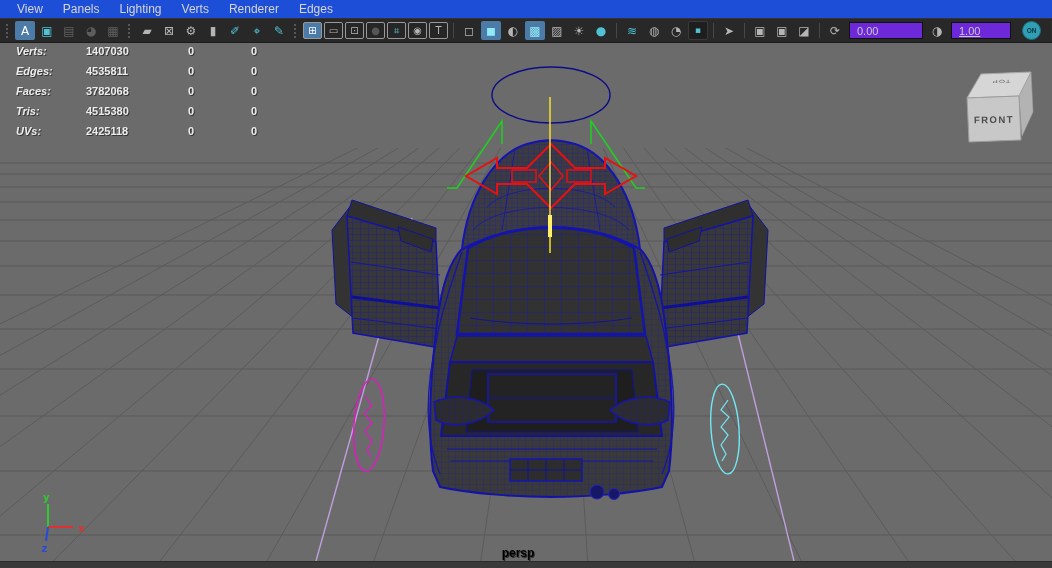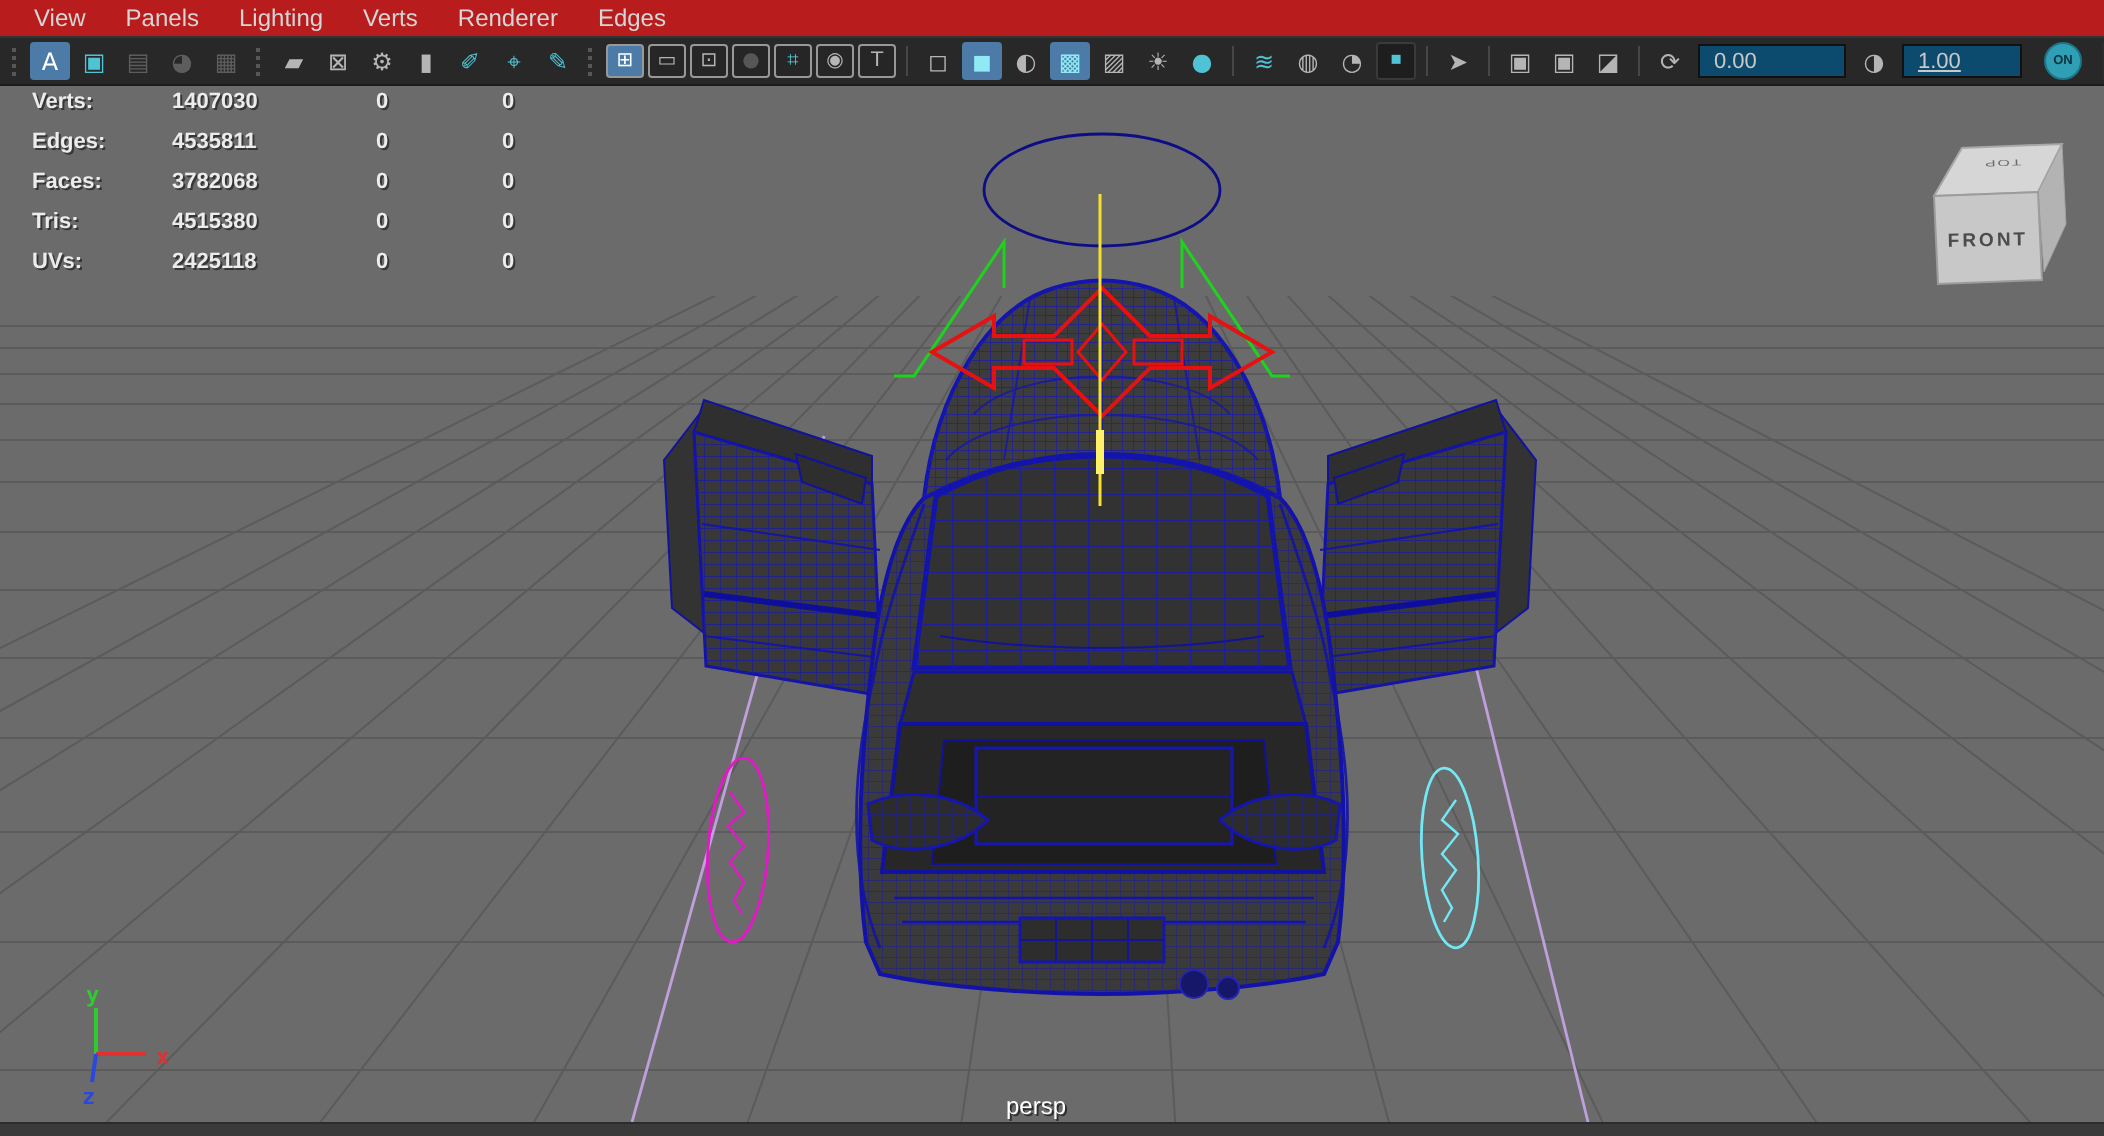"View" .menubar { background: #b91c1c -> #1d4ed8 }
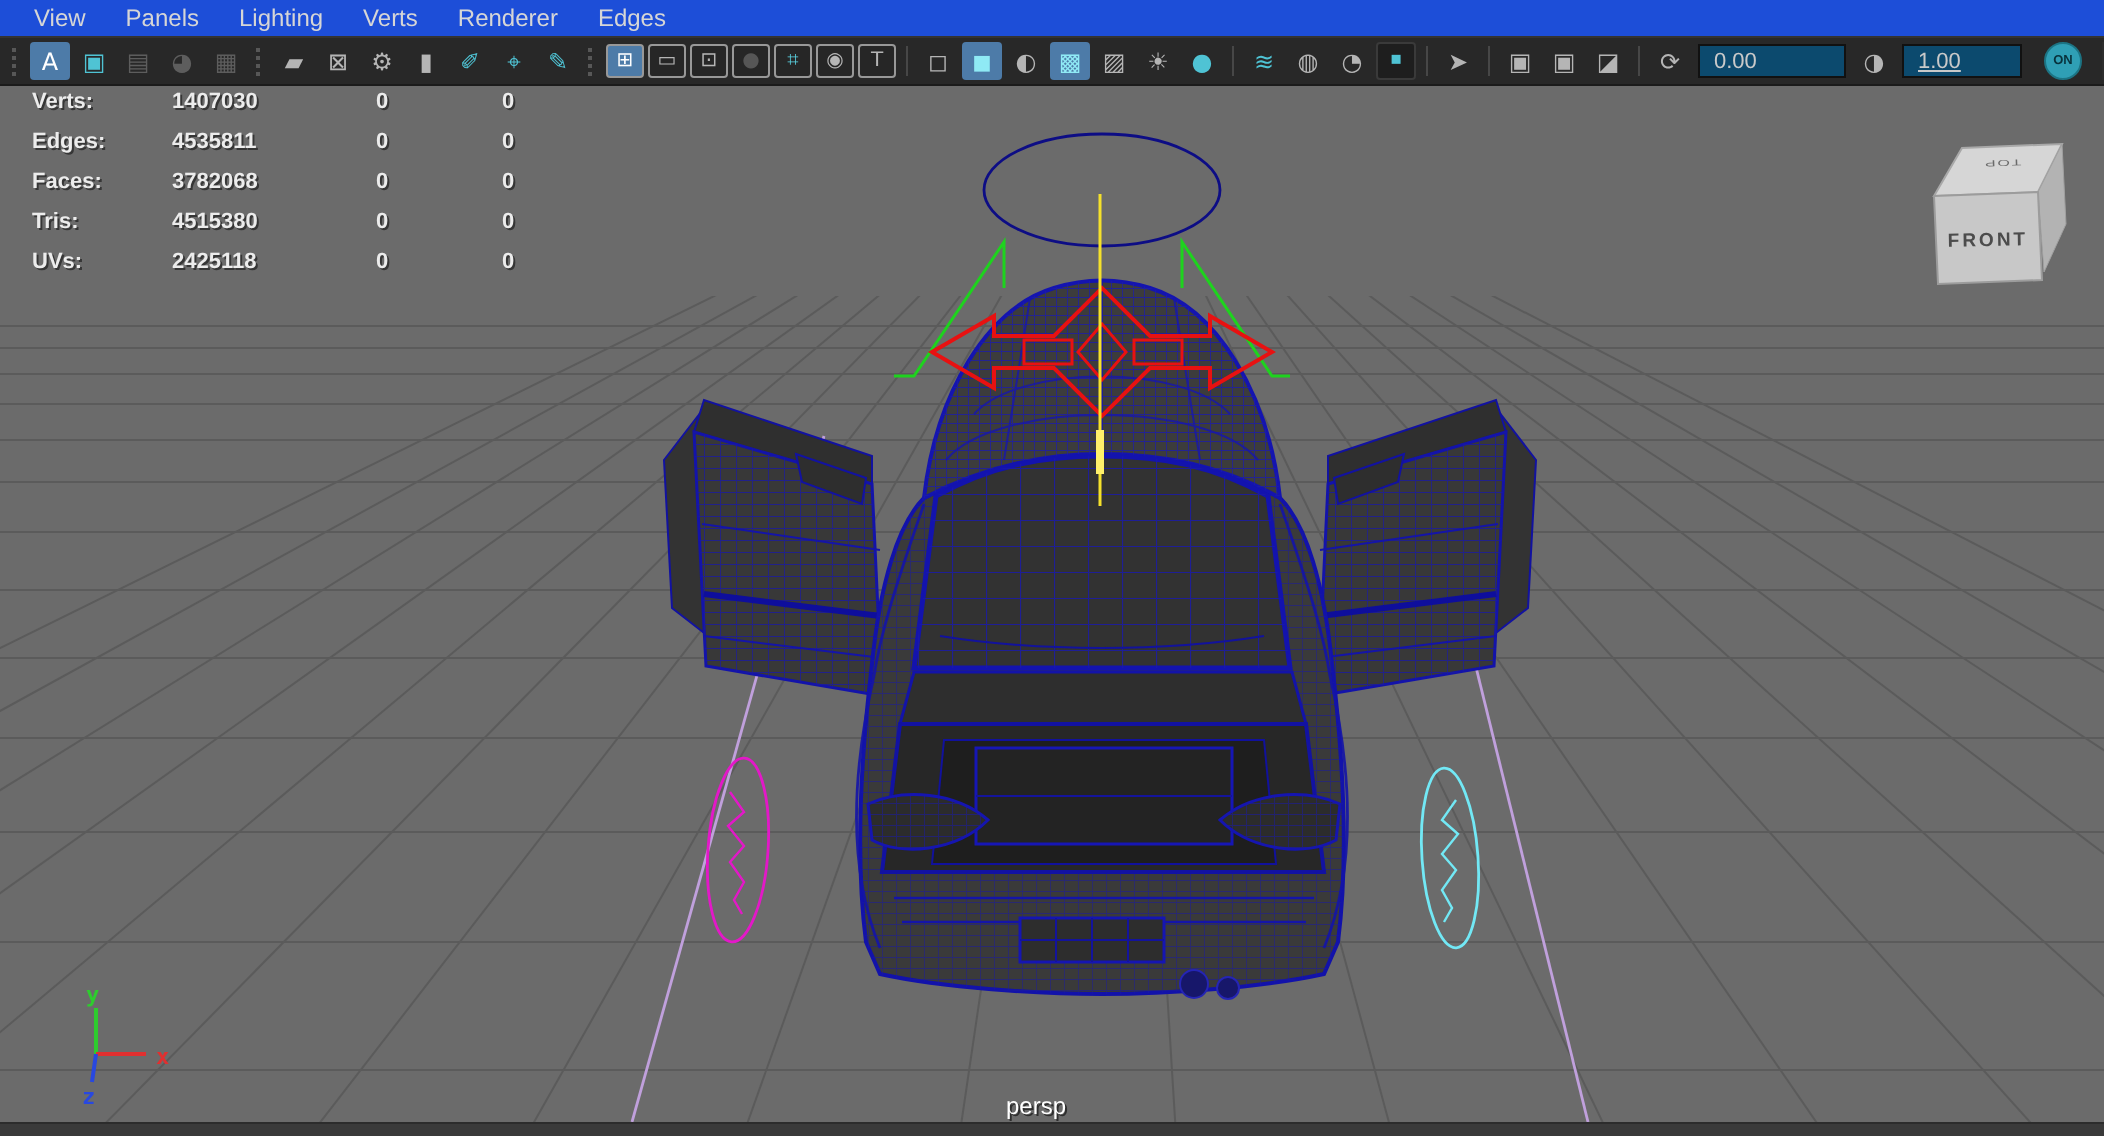"0.00" .tfield { background: #0c4a6e -> #6d28d9 }
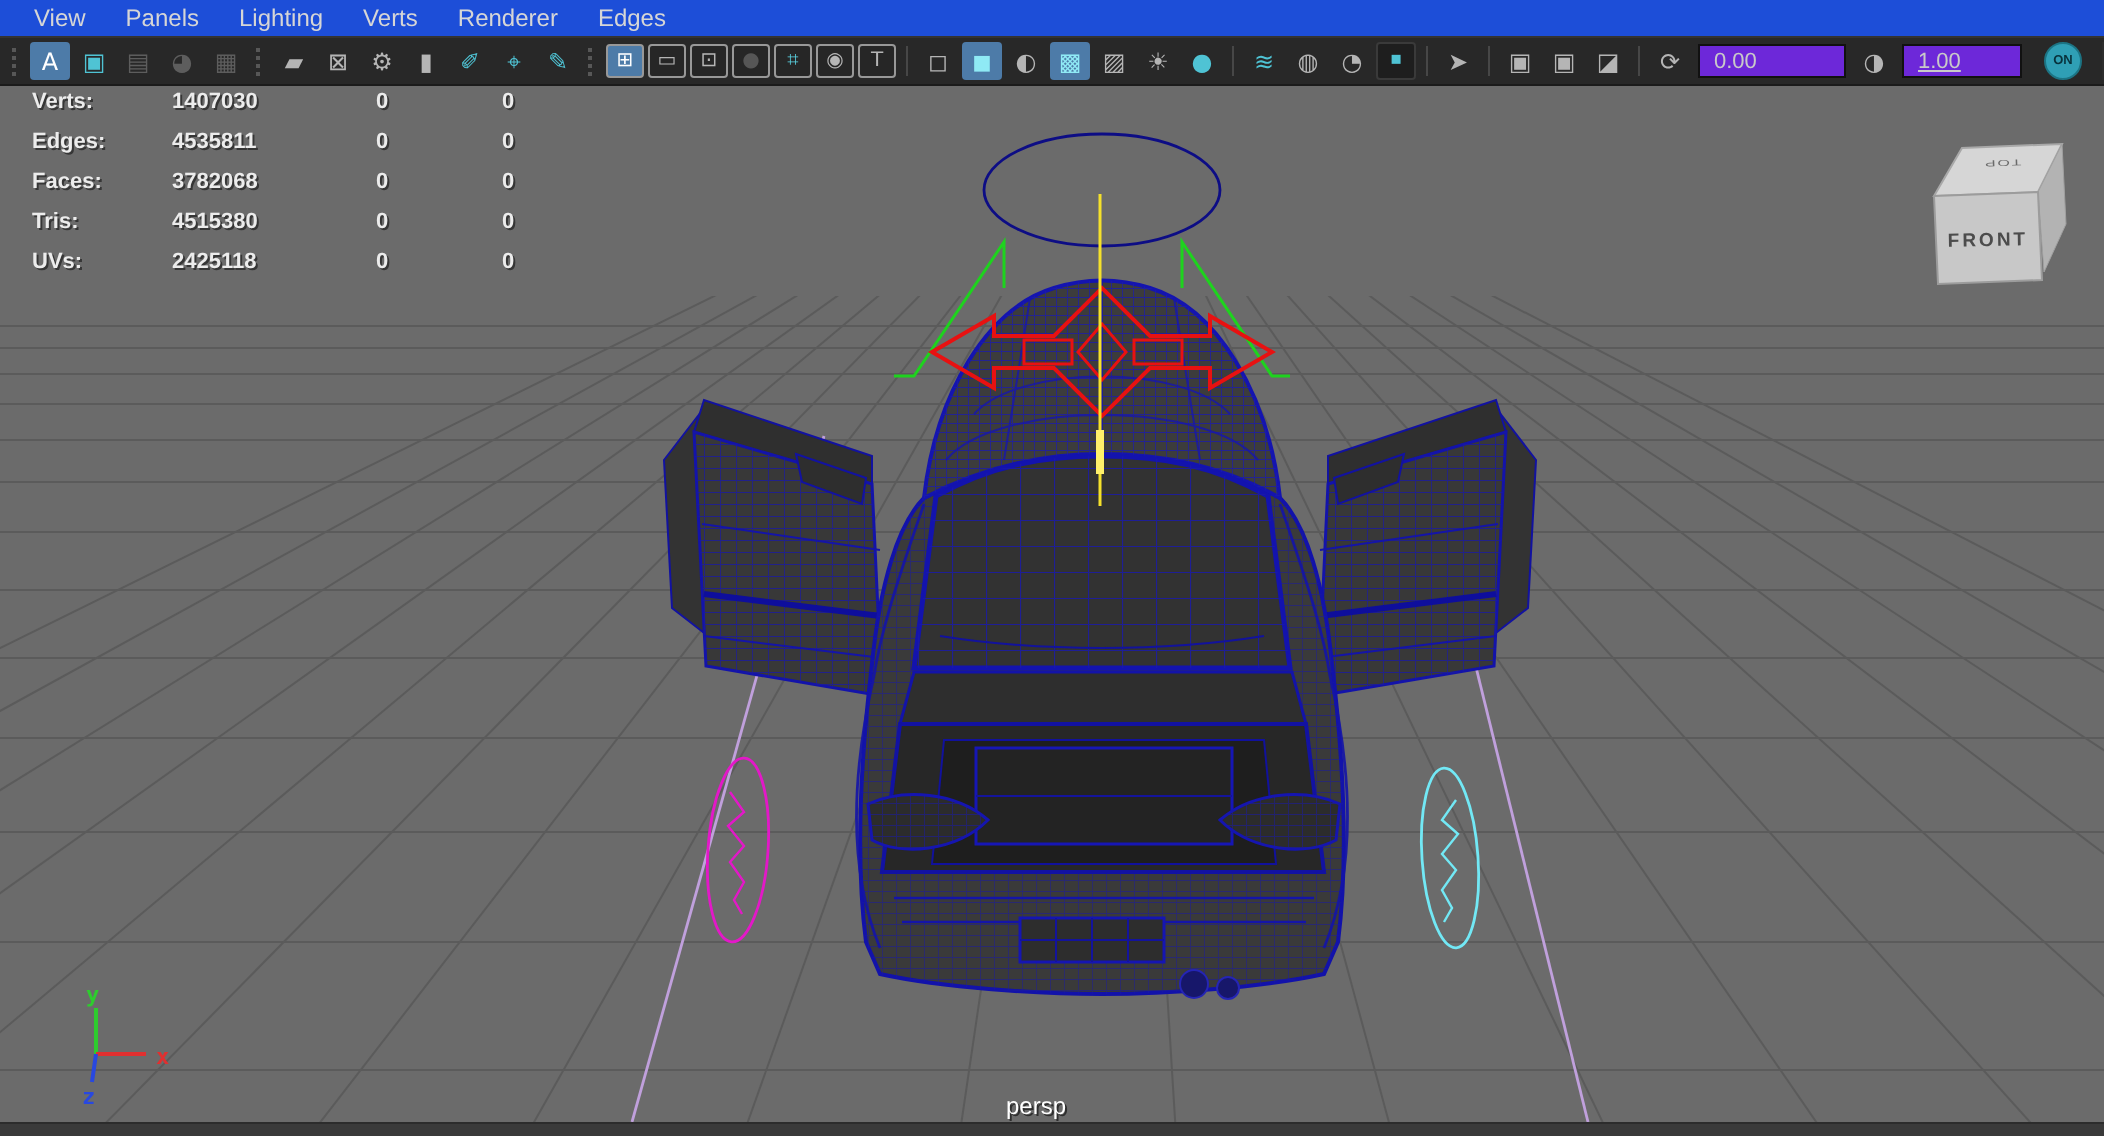"Verts:" .hud-label { font-style: none -> italic }
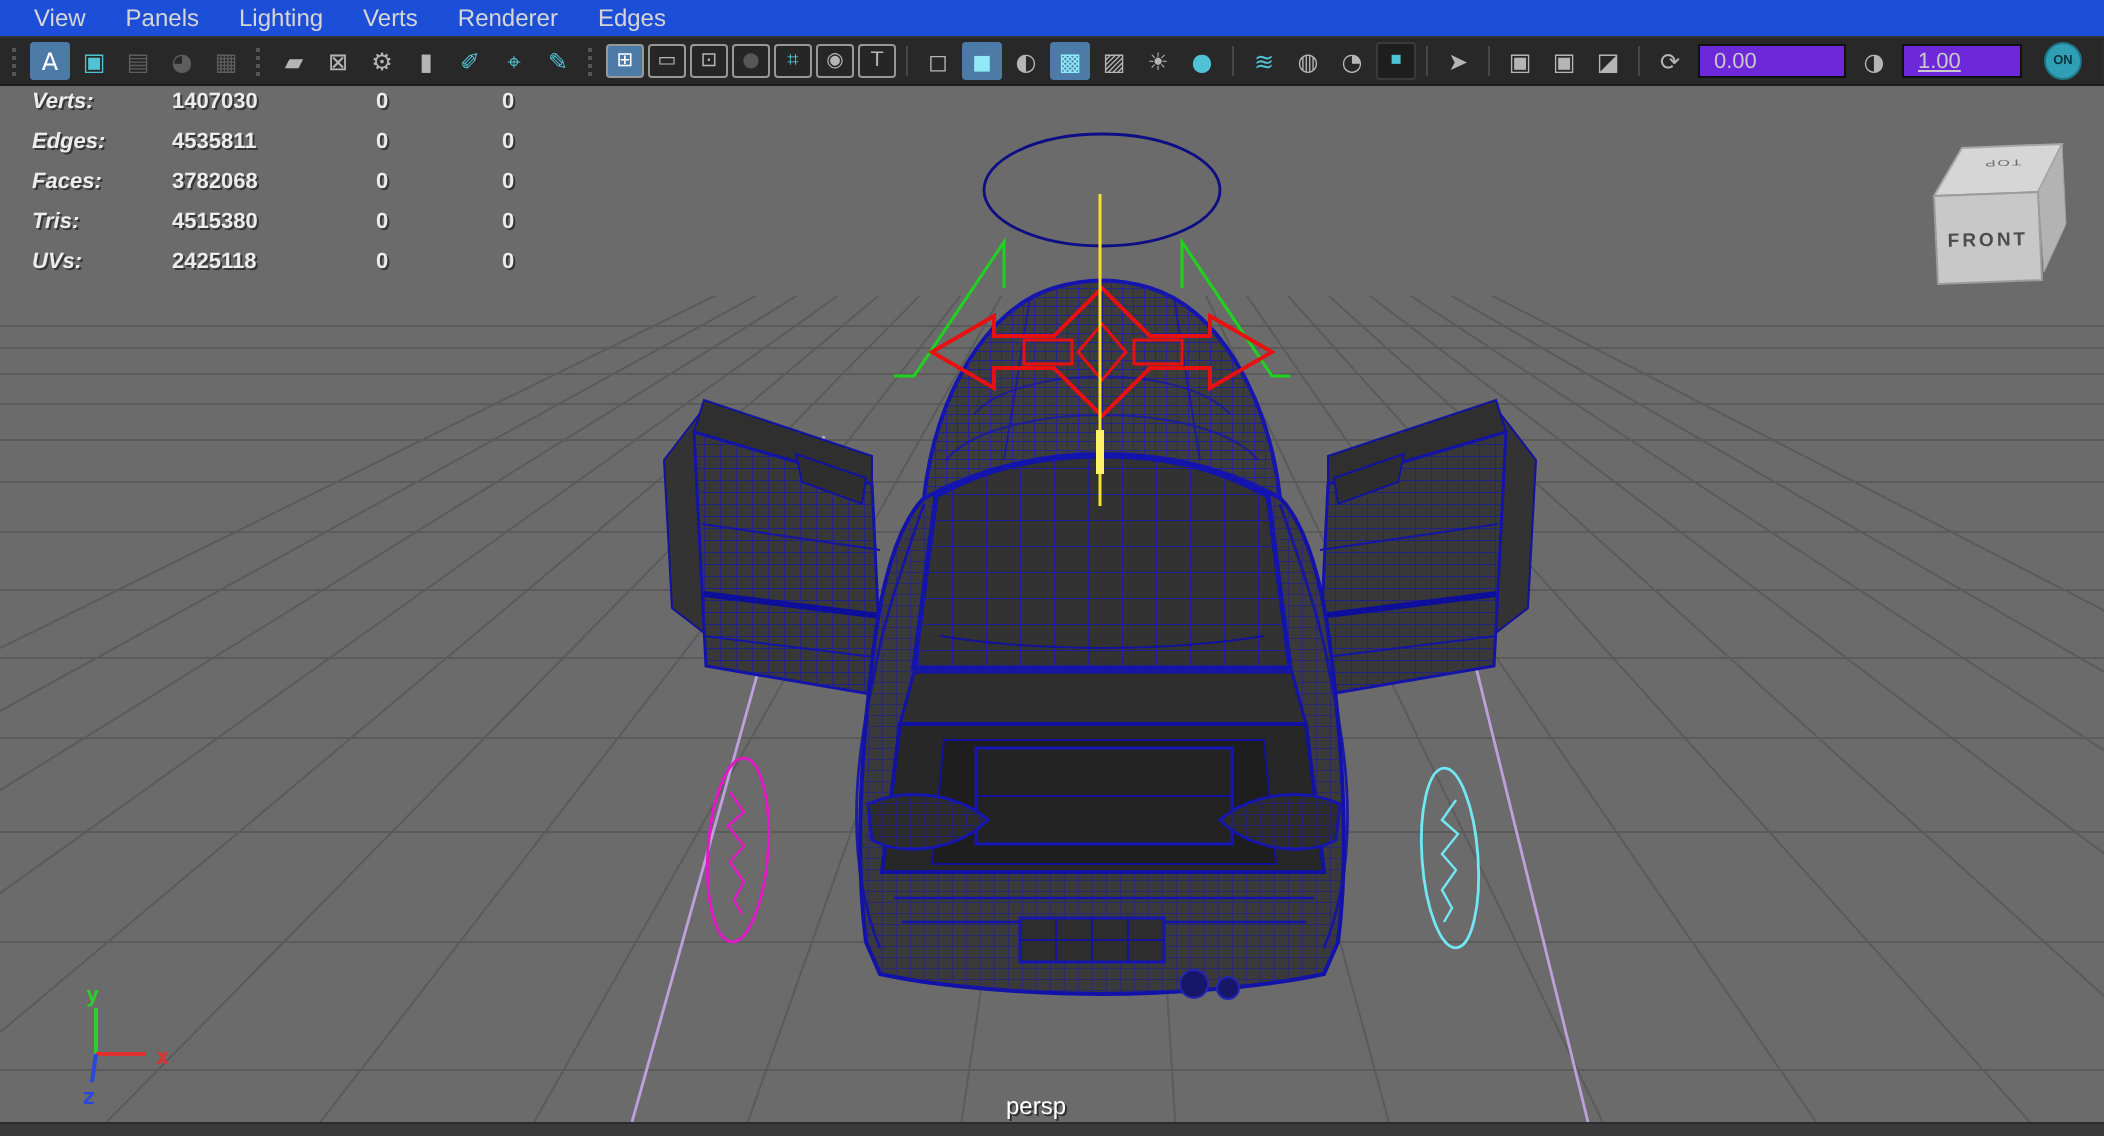"persp" .persp-label { color: #ffffff -> #000000; font-weight: normal -> bold }
